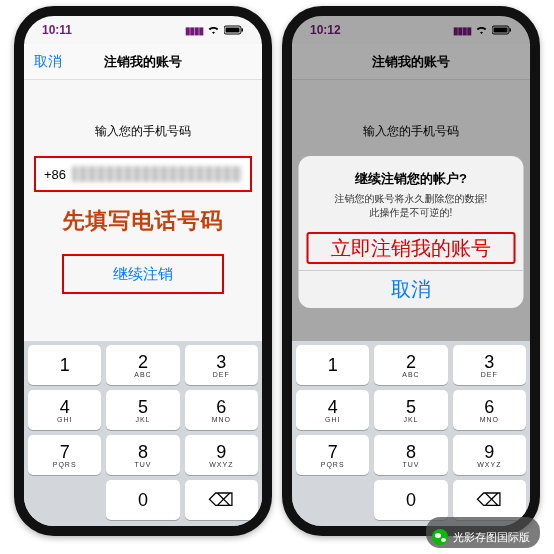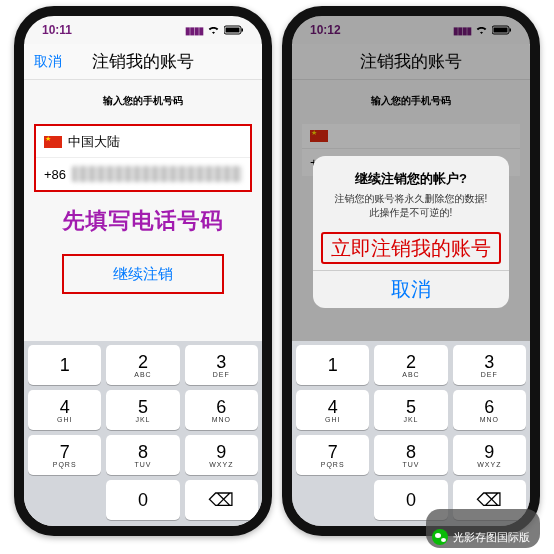"注销我的账号" .nav-title { font-size: 17px -> 13px; font-weight: 400 -> 700 }
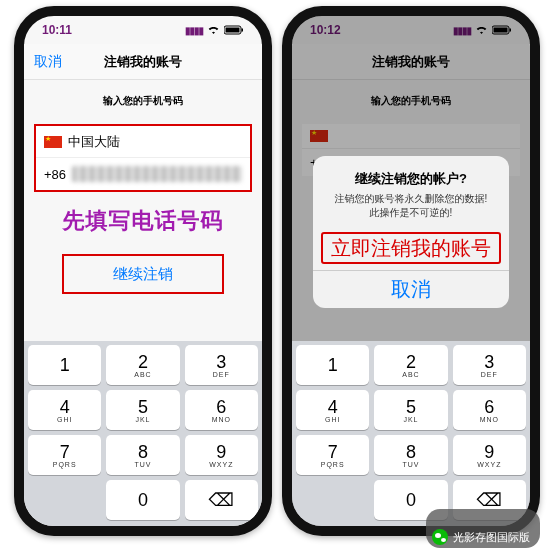"输入您的手机号码" .subtitle { font-size: 10px -> 12px; font-weight: 700 -> 400; margin-top: none -> 29px }
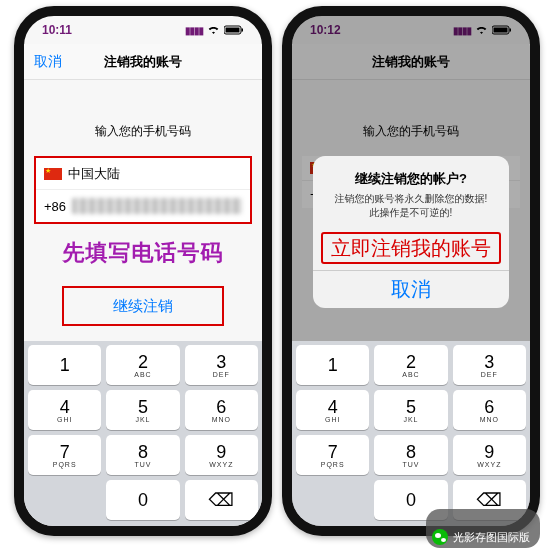"中国大陆" div.field-row { html: <div> <span></span> <span>中国大陆</span> </div> -> none }
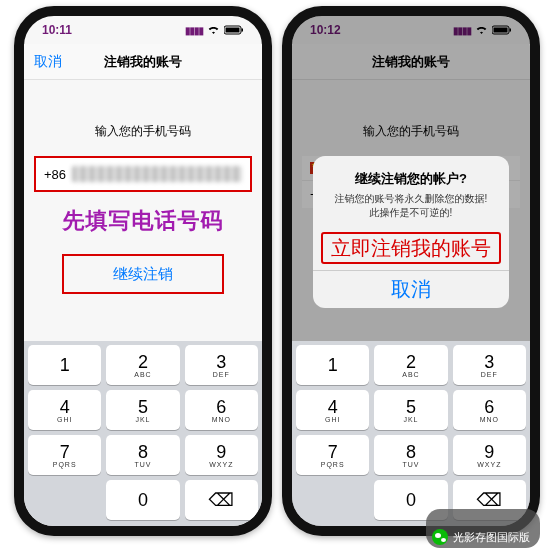"继续注销您的帐户?" .alert { width: 196px -> 225px }
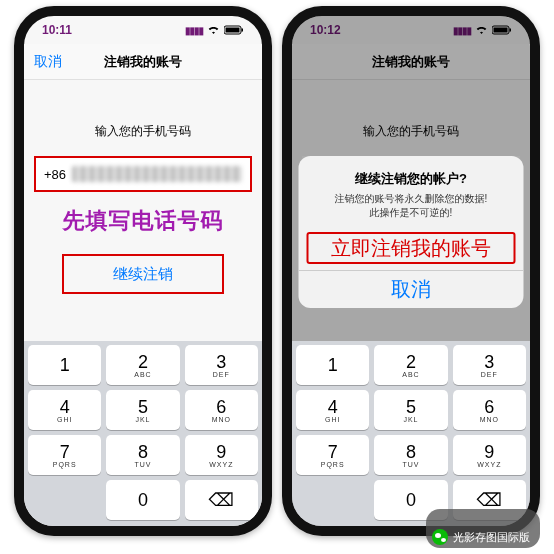"先填写电话号码" .red-text { color: #a21caf -> #c2410c }
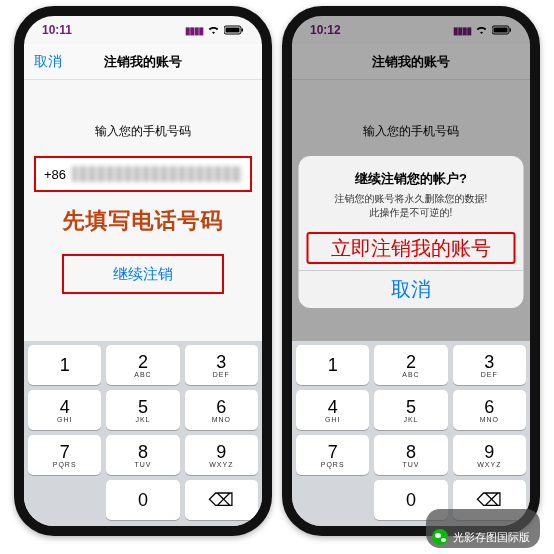"光影存图国际版" .footer-chip { padding: 20px 10px 3px 6px -> 12px 10px 3px 6px }
